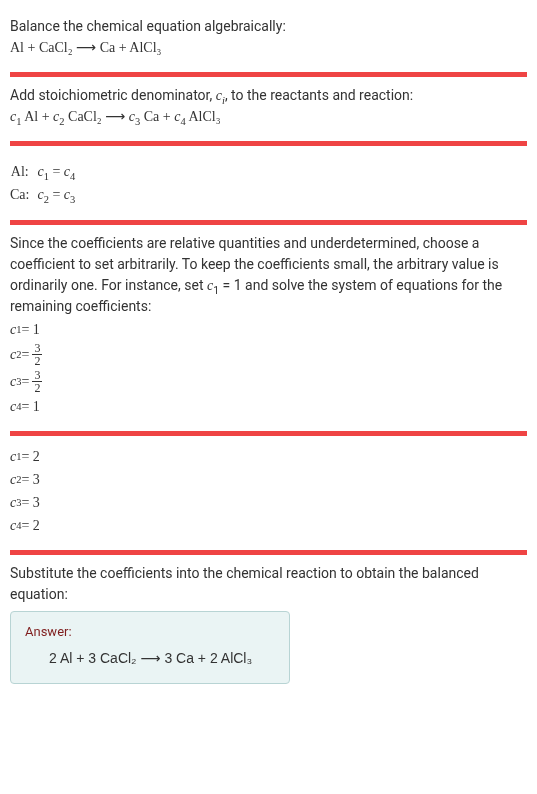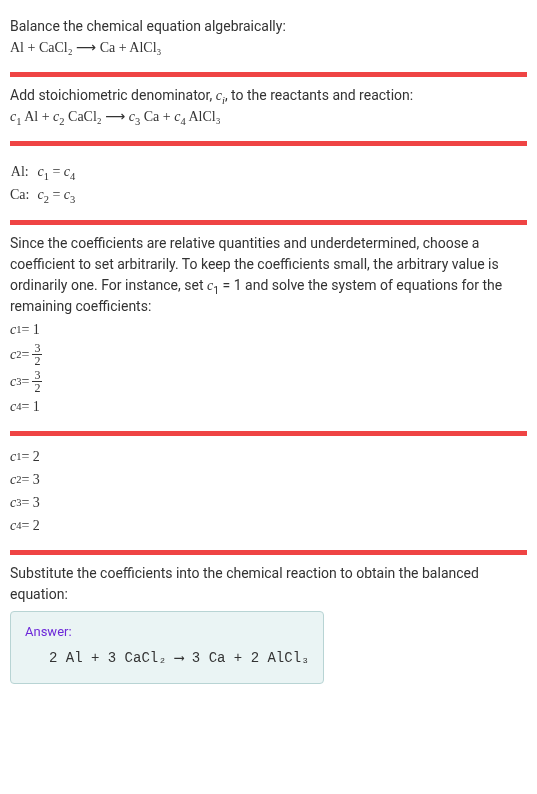"Answer:" .answer-label { color: #6d28d9 -> #7f1d1d }
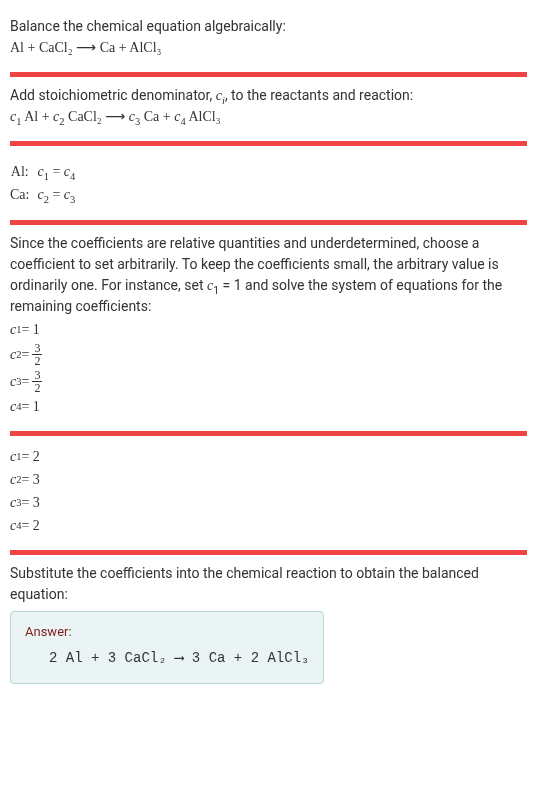"2 Al + 3 CaCl₂" .answer-eq { font-family: Liberation Mono, monospace -> Liberation Sans, sans-serif }
